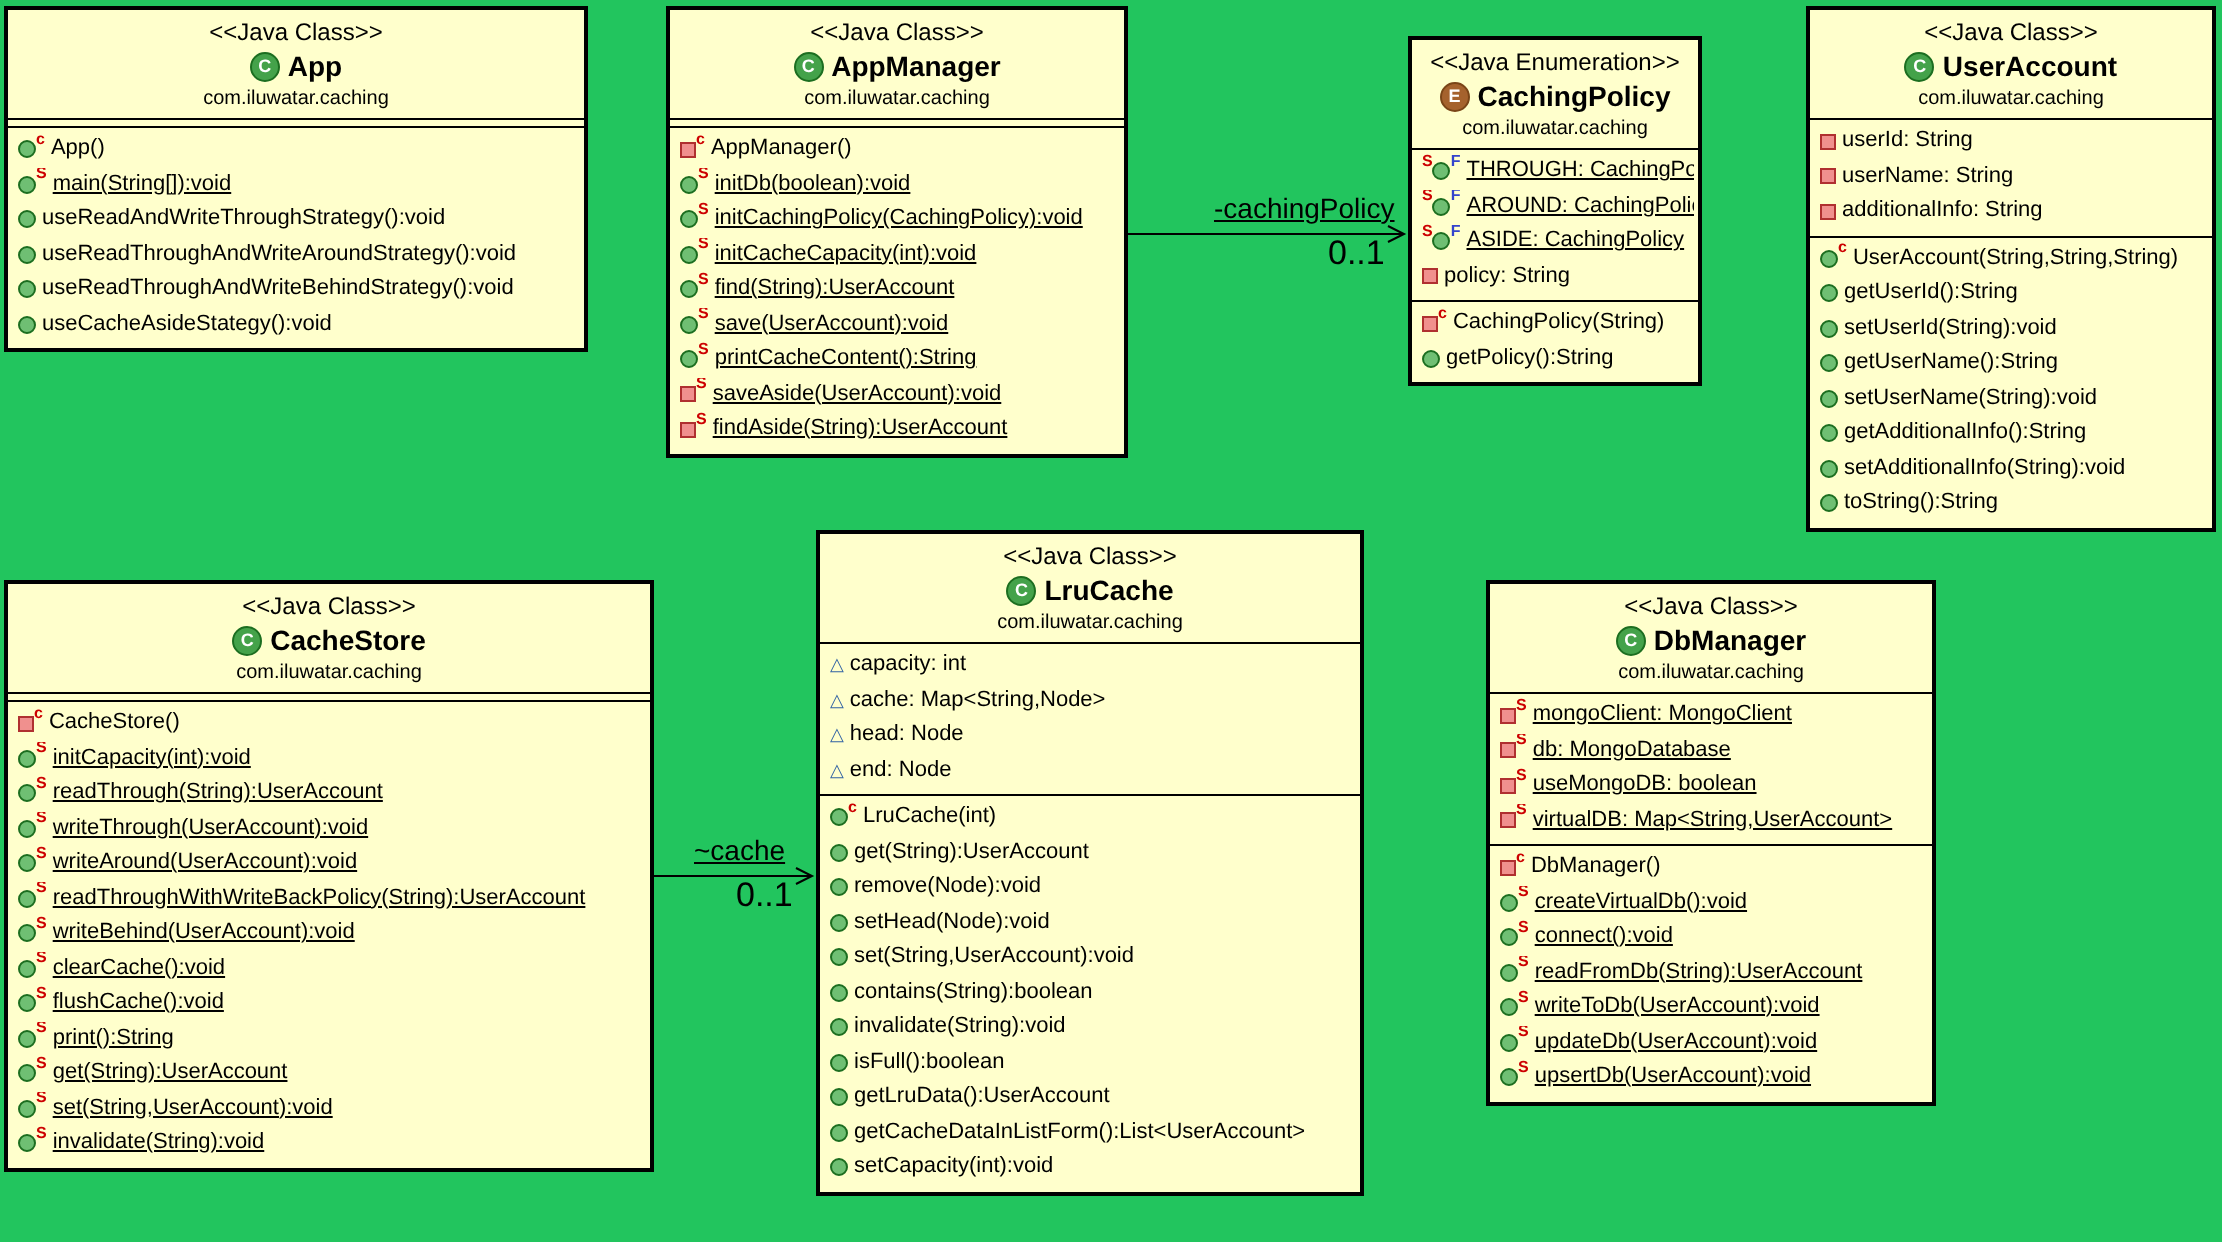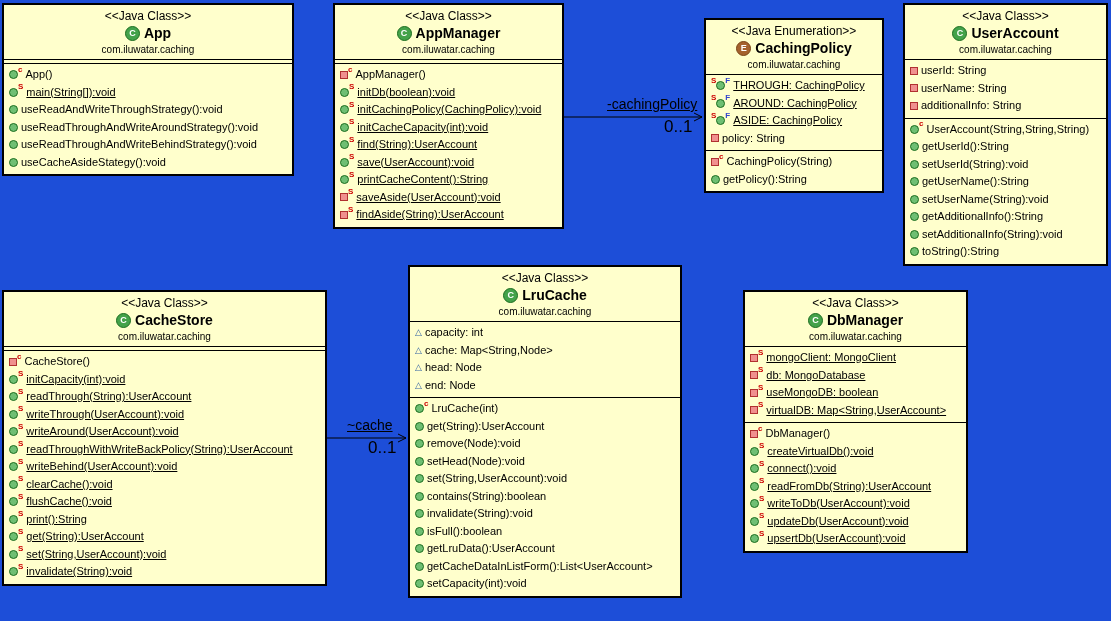"<<Java Class>>" #canvas { background: #1d4ed8 -> #22c55e }
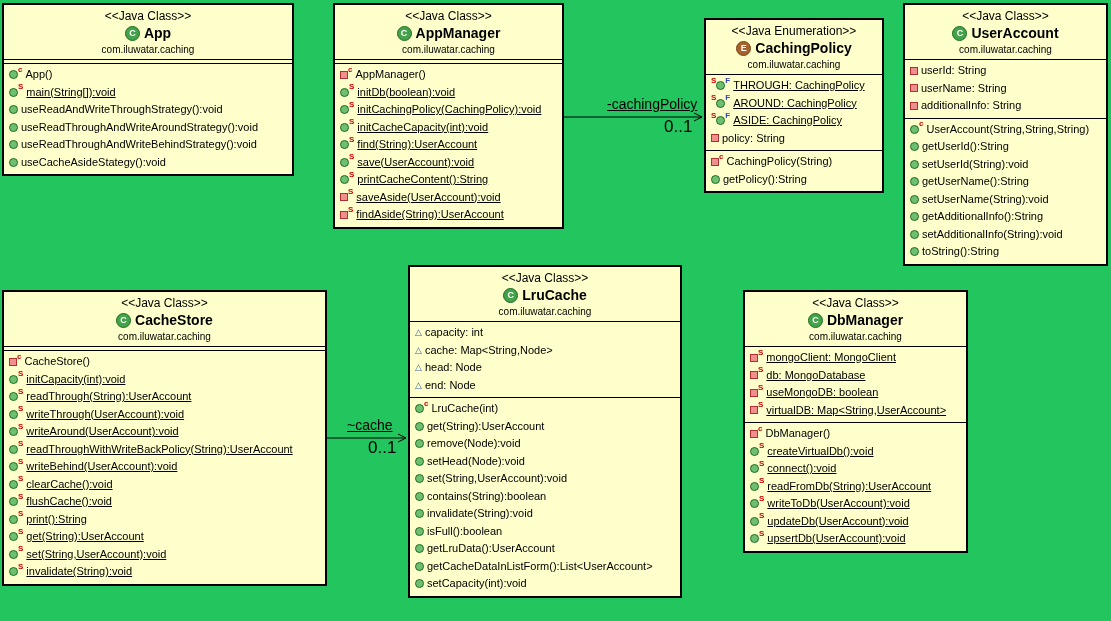"<<Java Enumeration>>" div.uml-box { width: 180px -> 147px }
